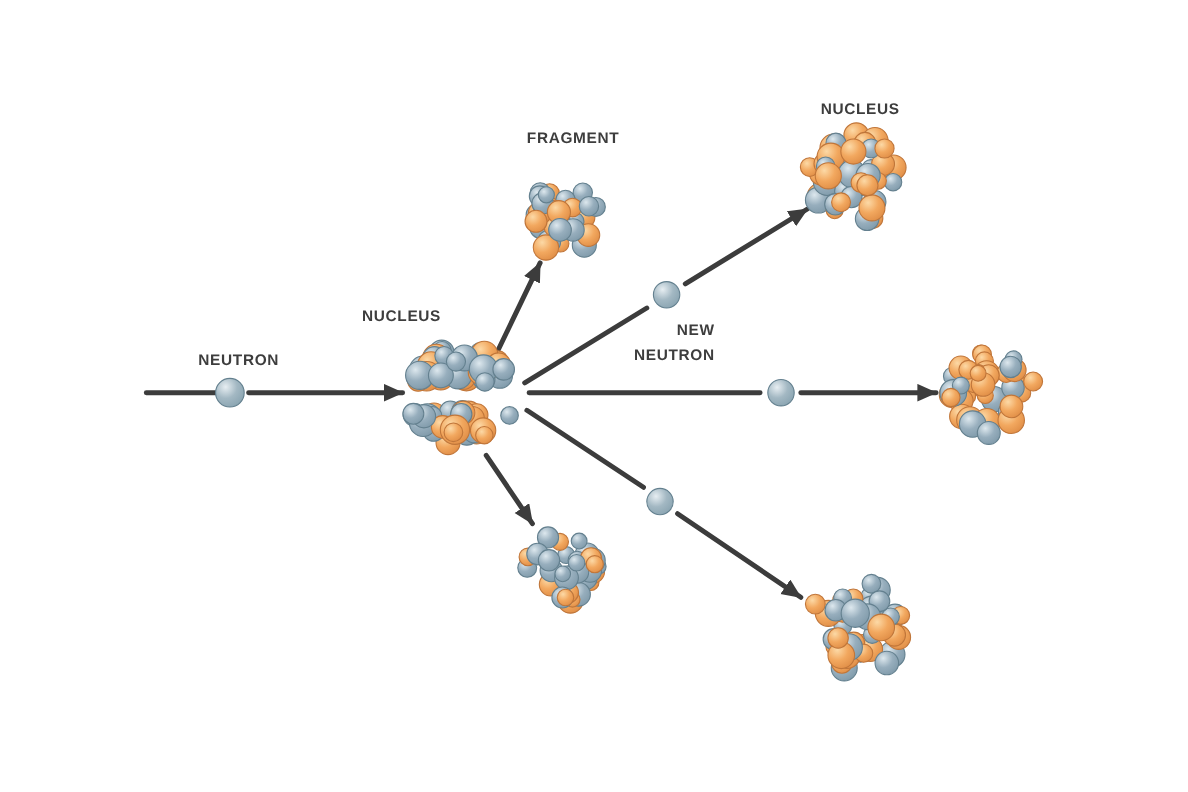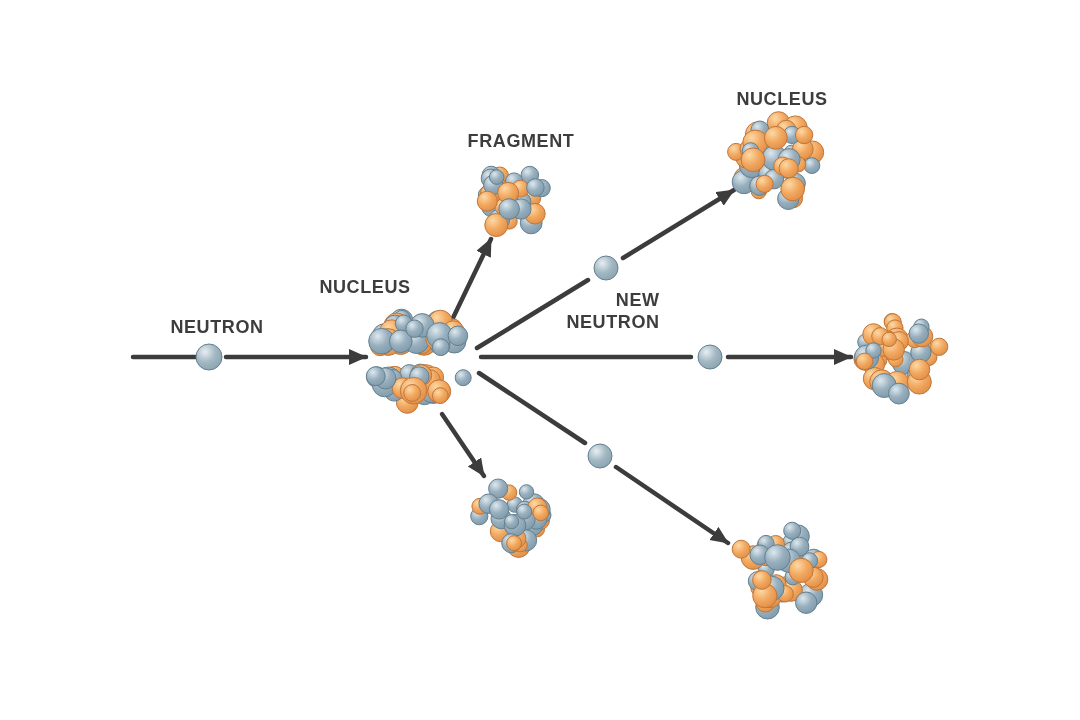"NUCLEUS" .lbl { font-size: 18px -> 14px }
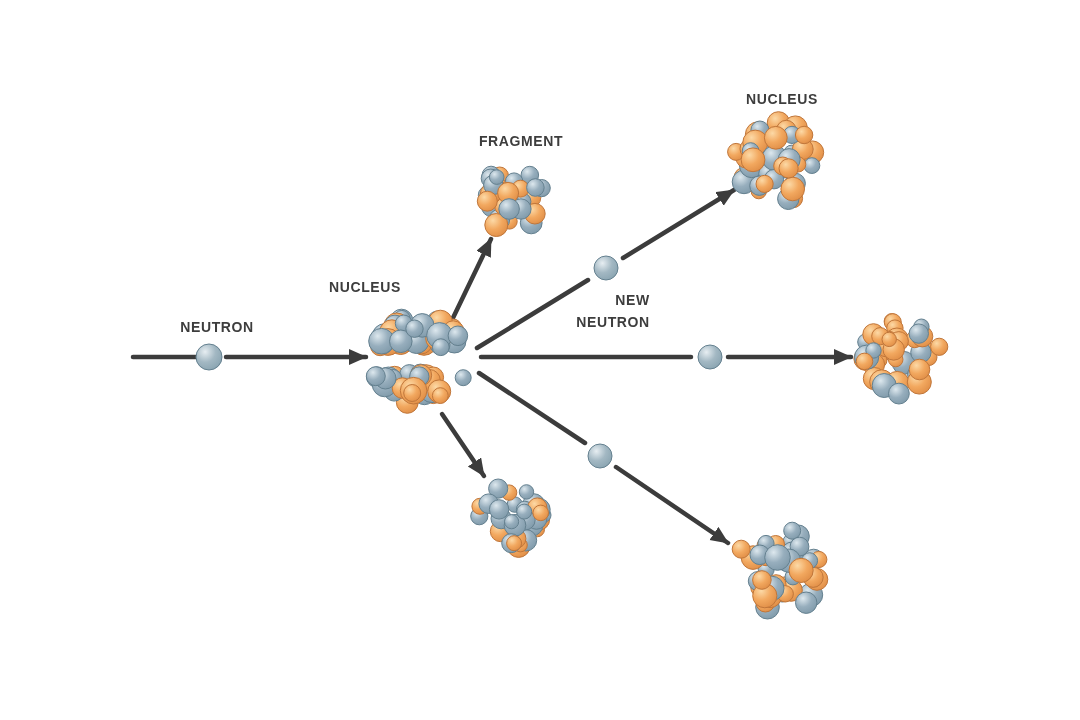"FRAGMENT" #lbl-fragment { top: 141px -> 125px }
